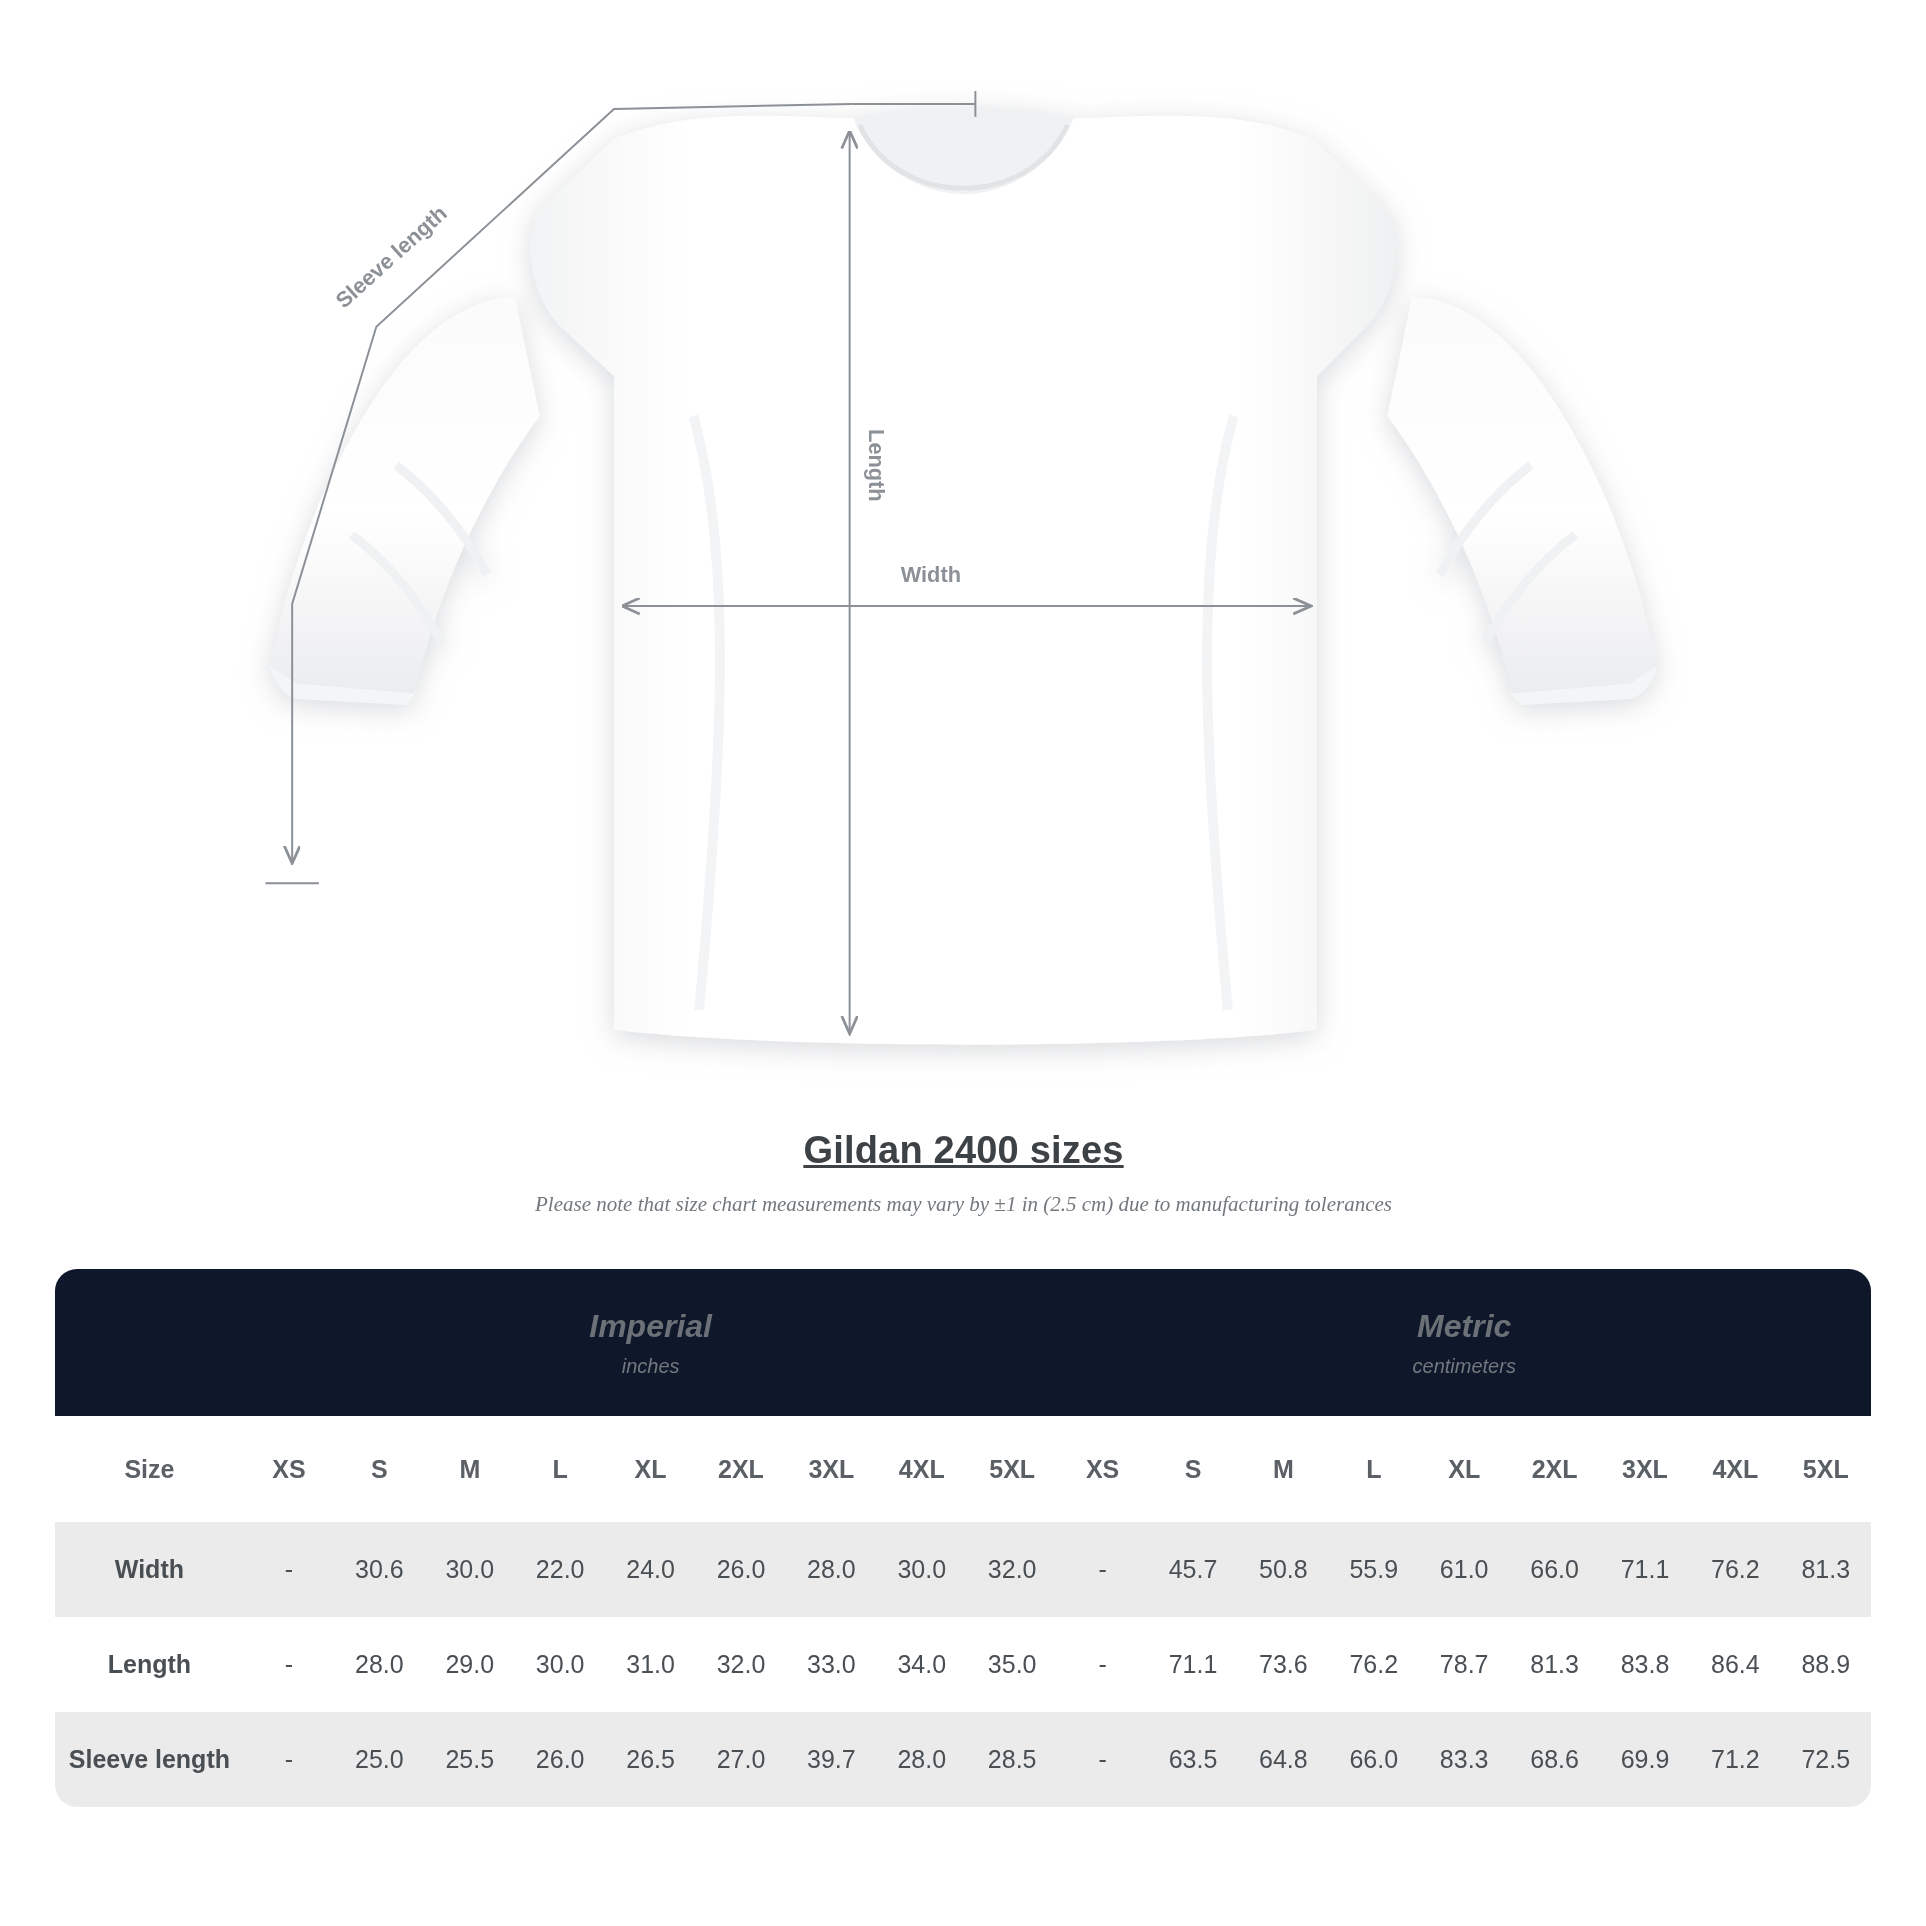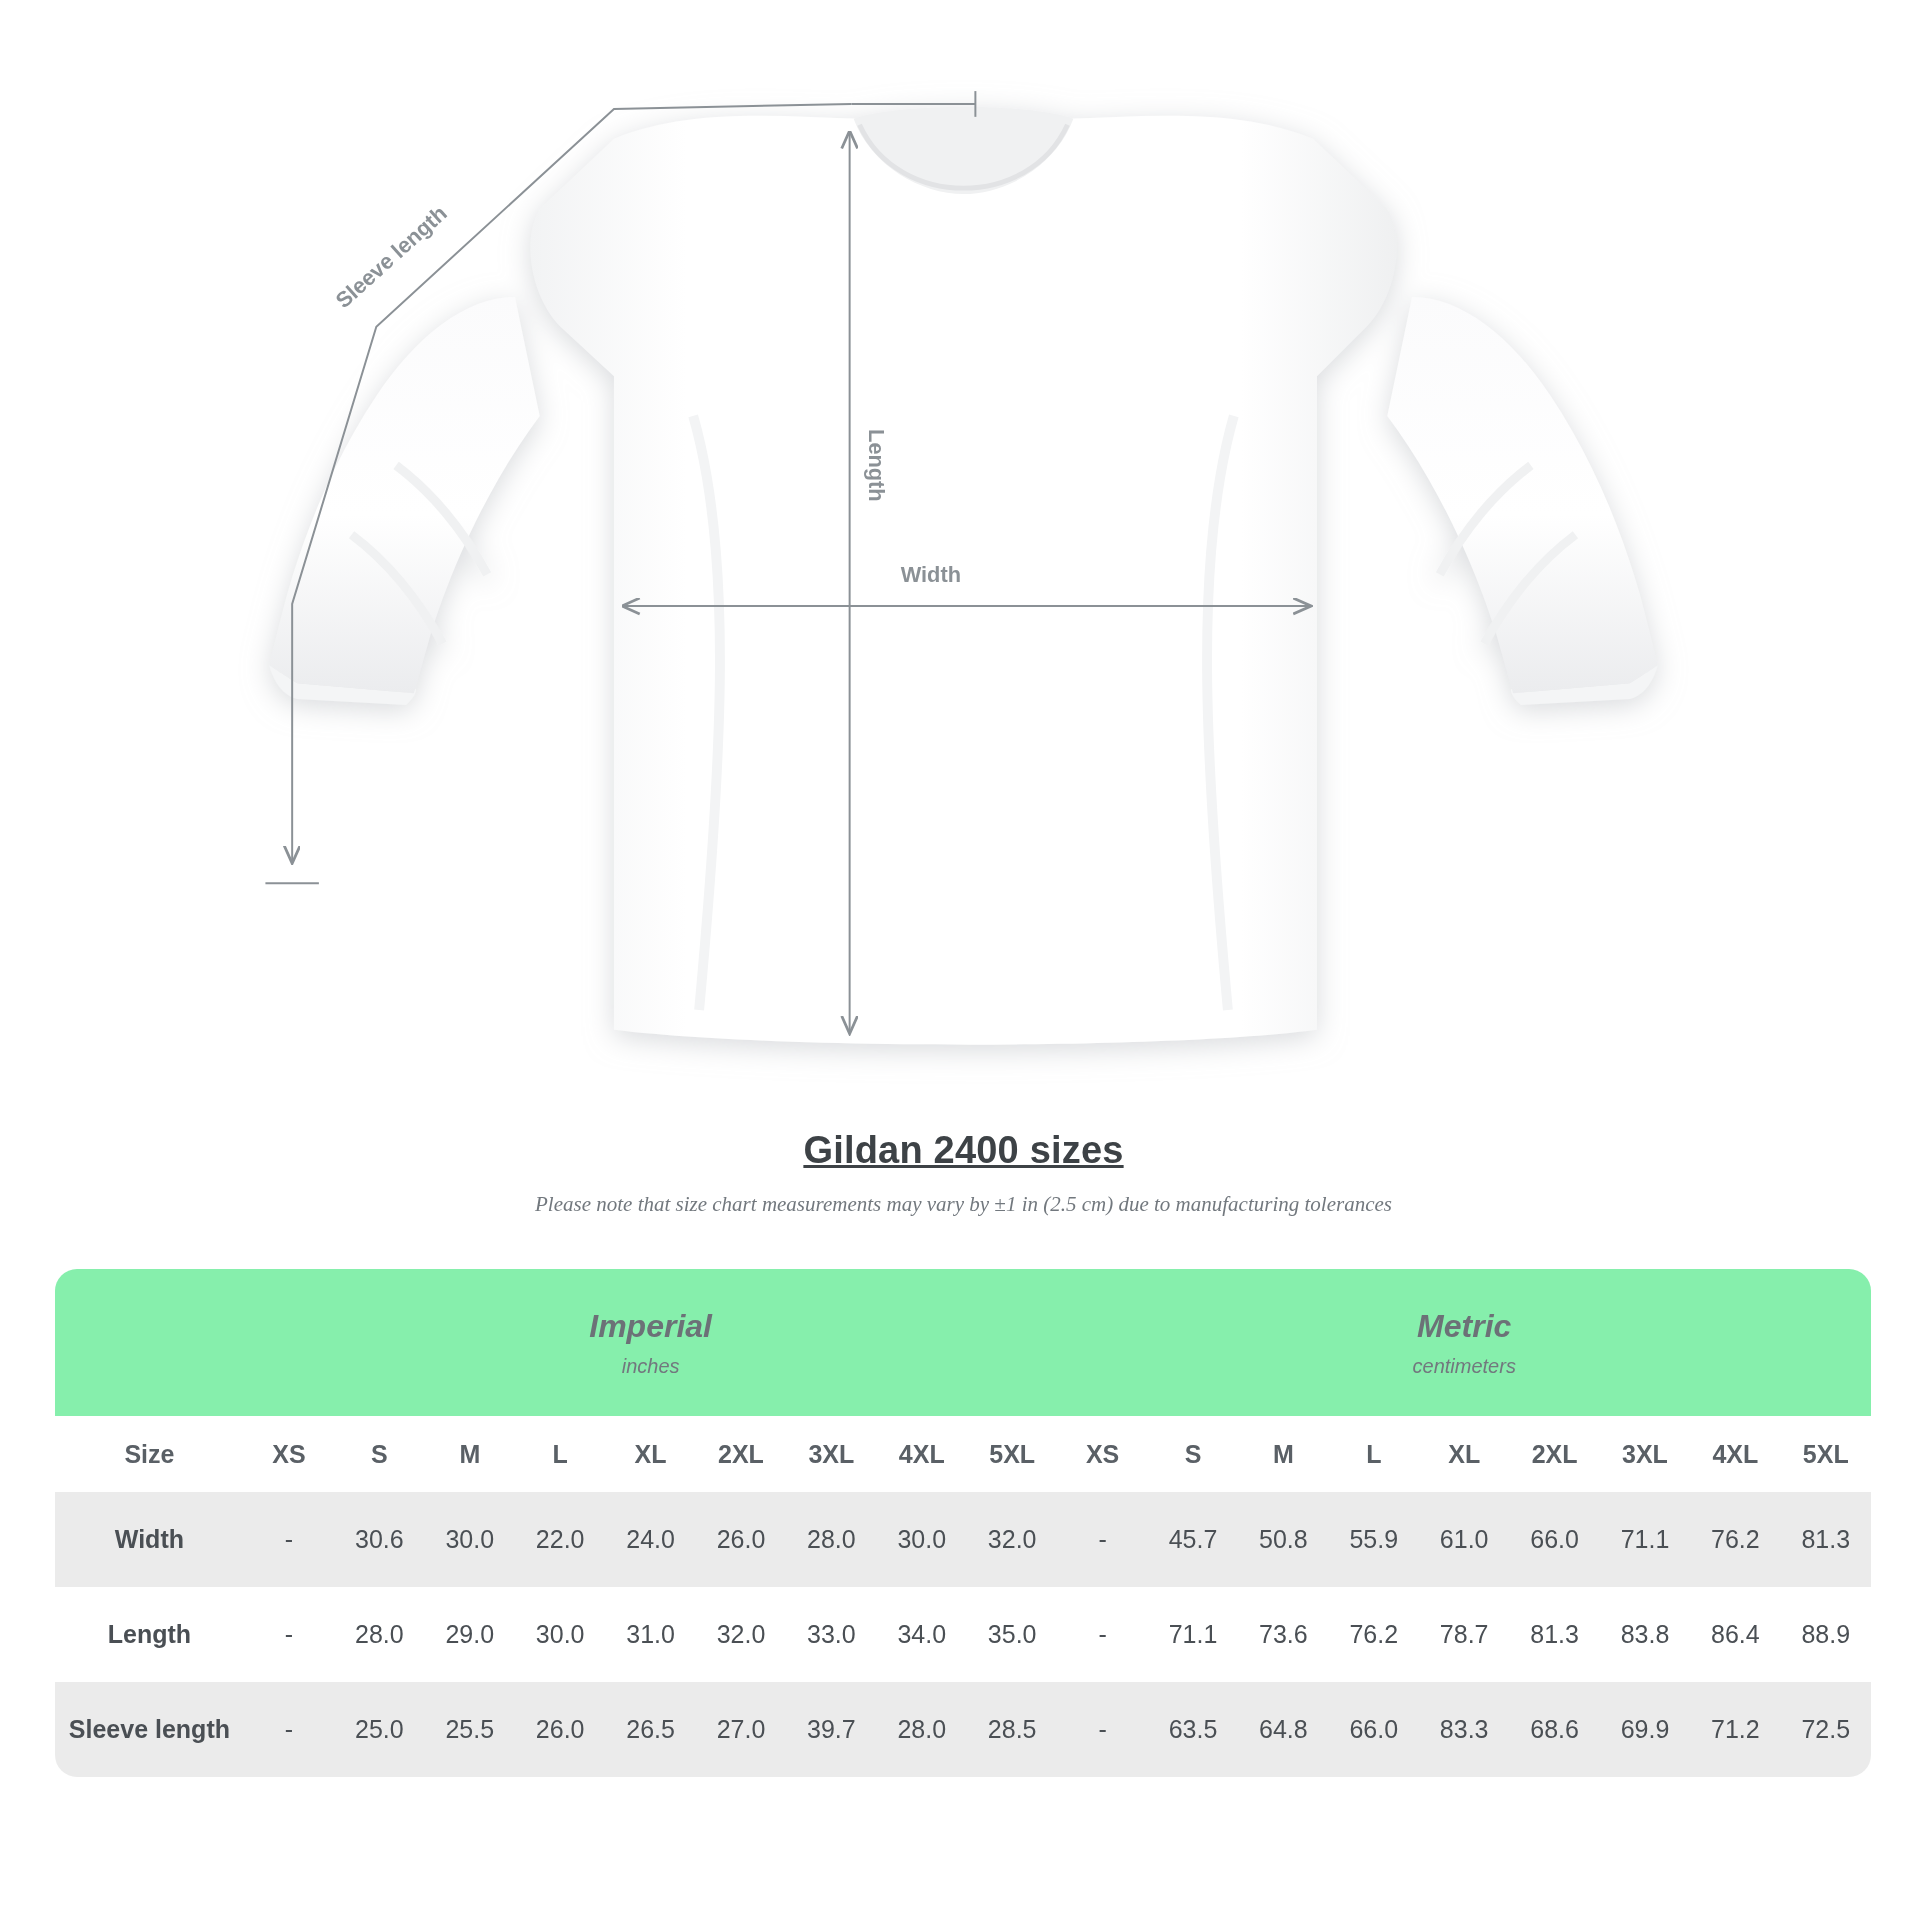"Imperial" .unit-row td { background: #86efac -> #0f172a }
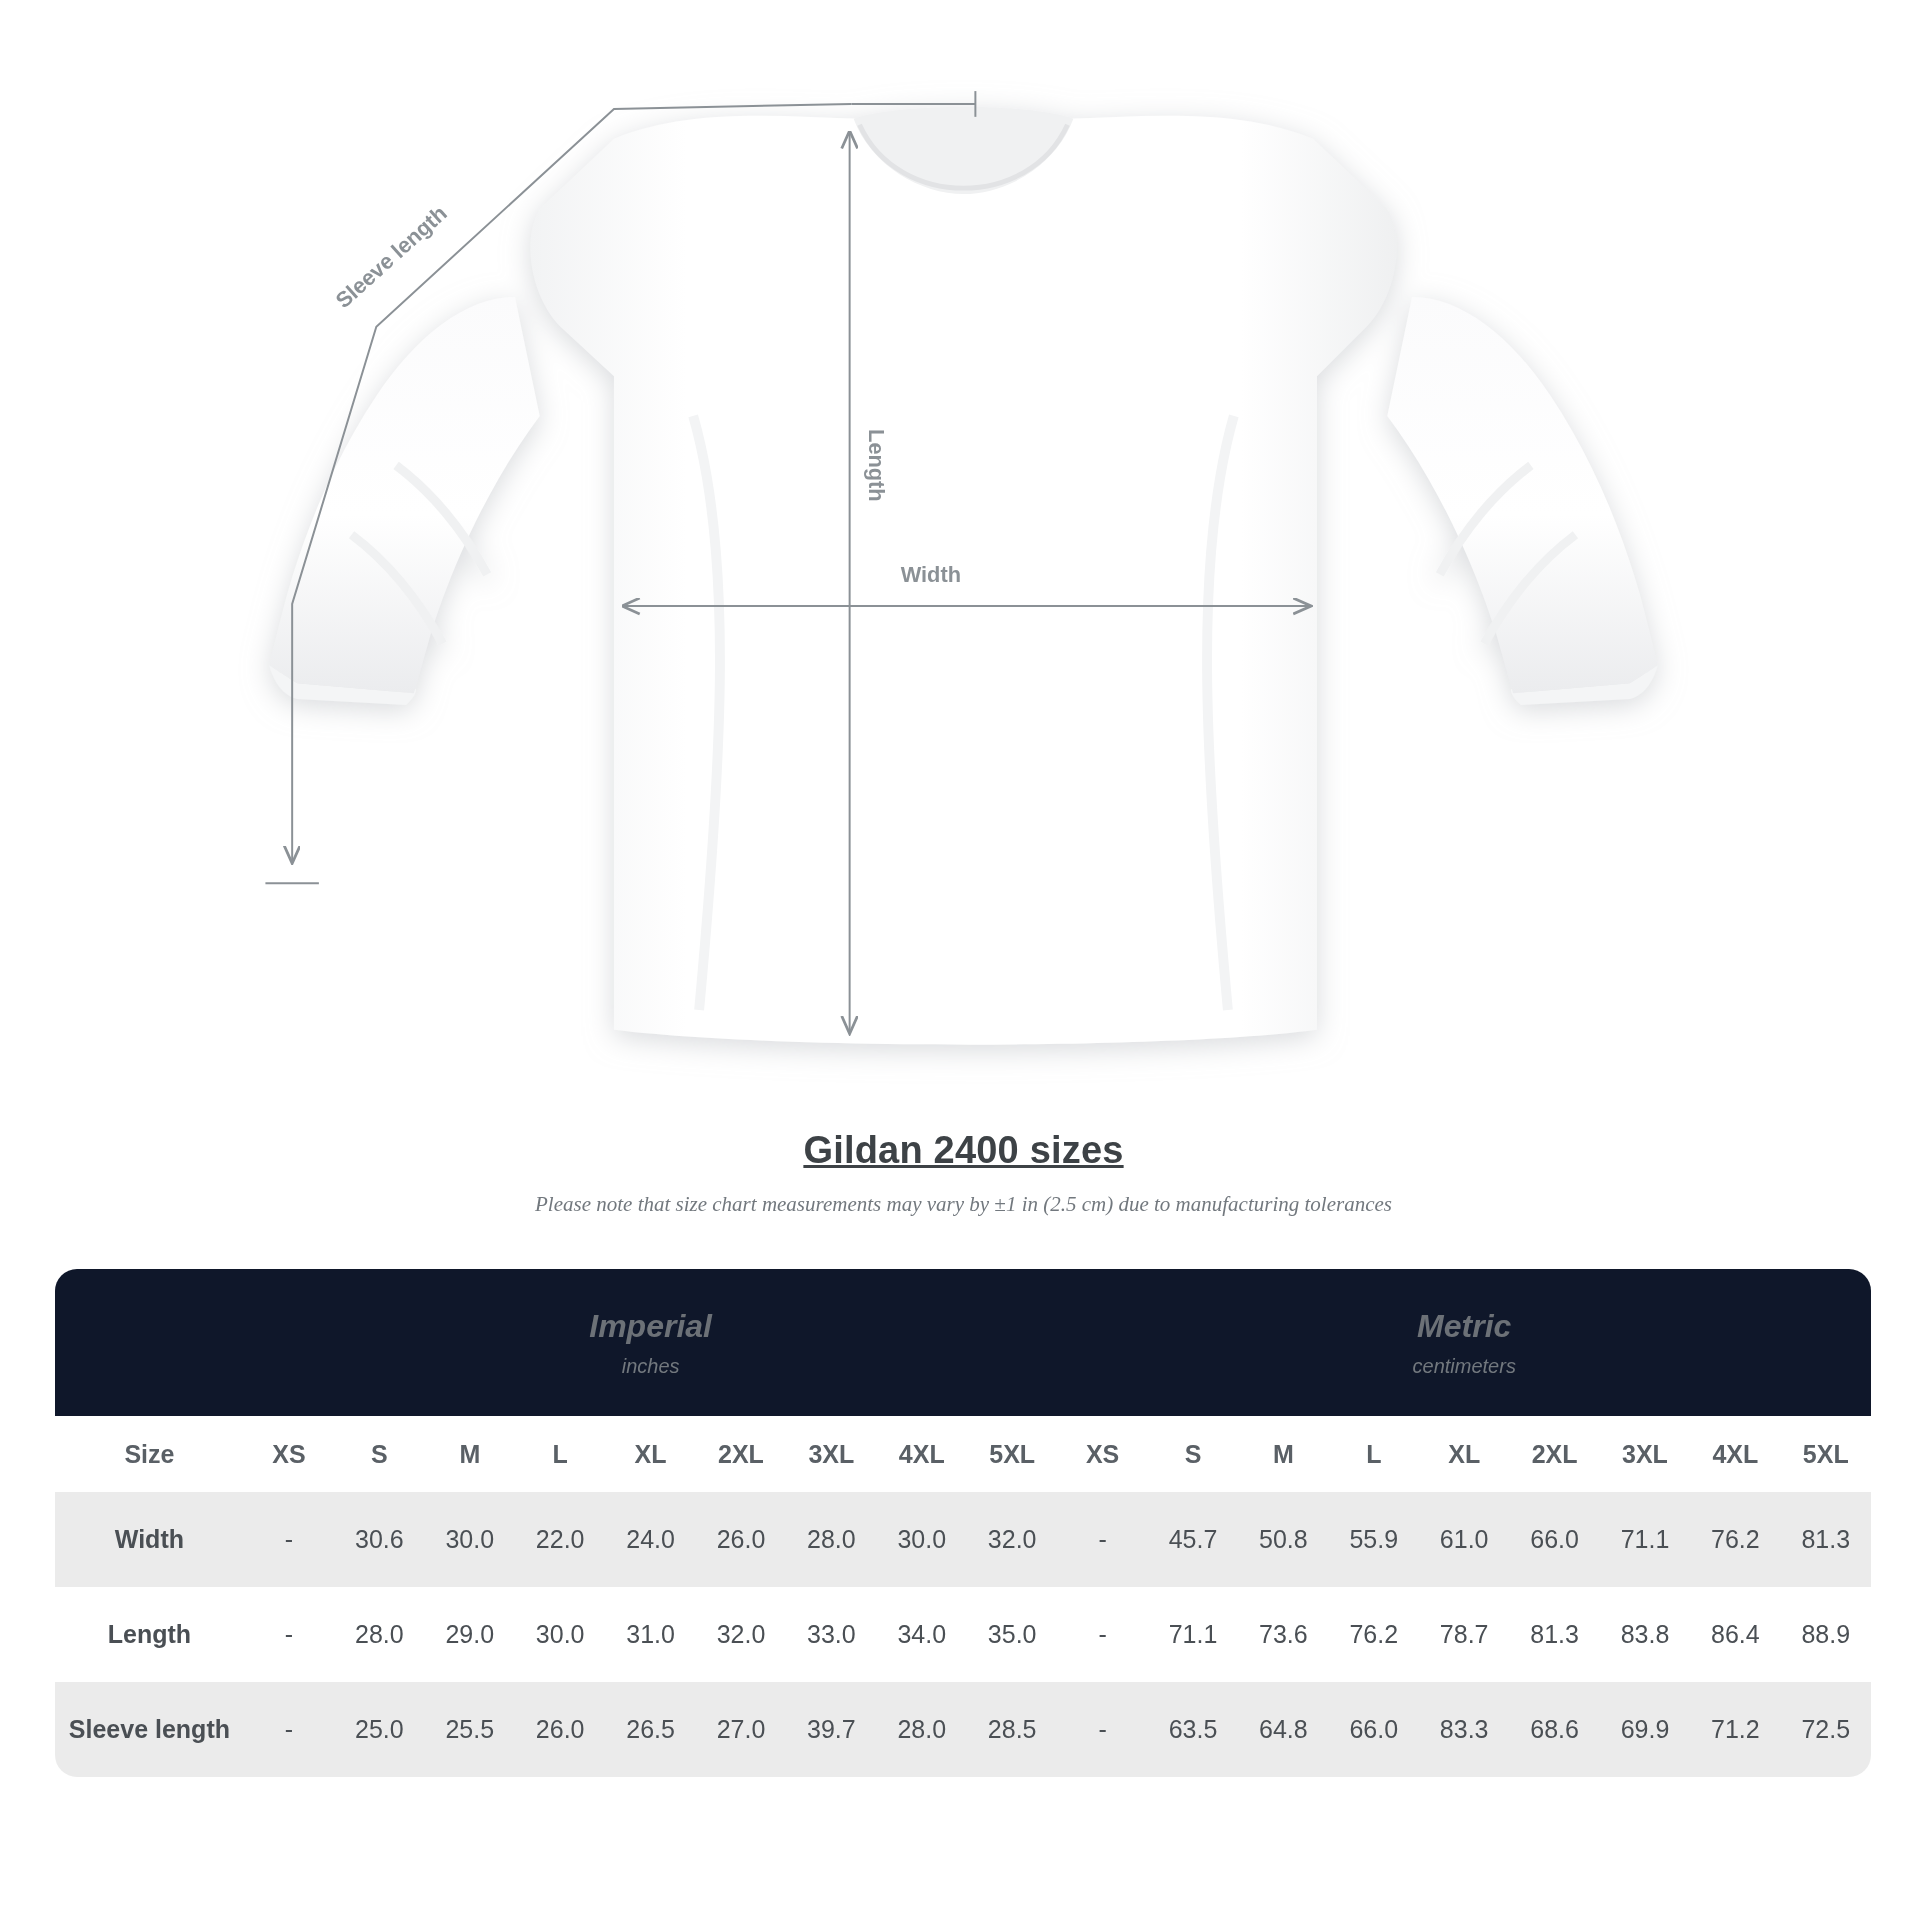"Size" .head-row td { height: 76px -> 106px }
